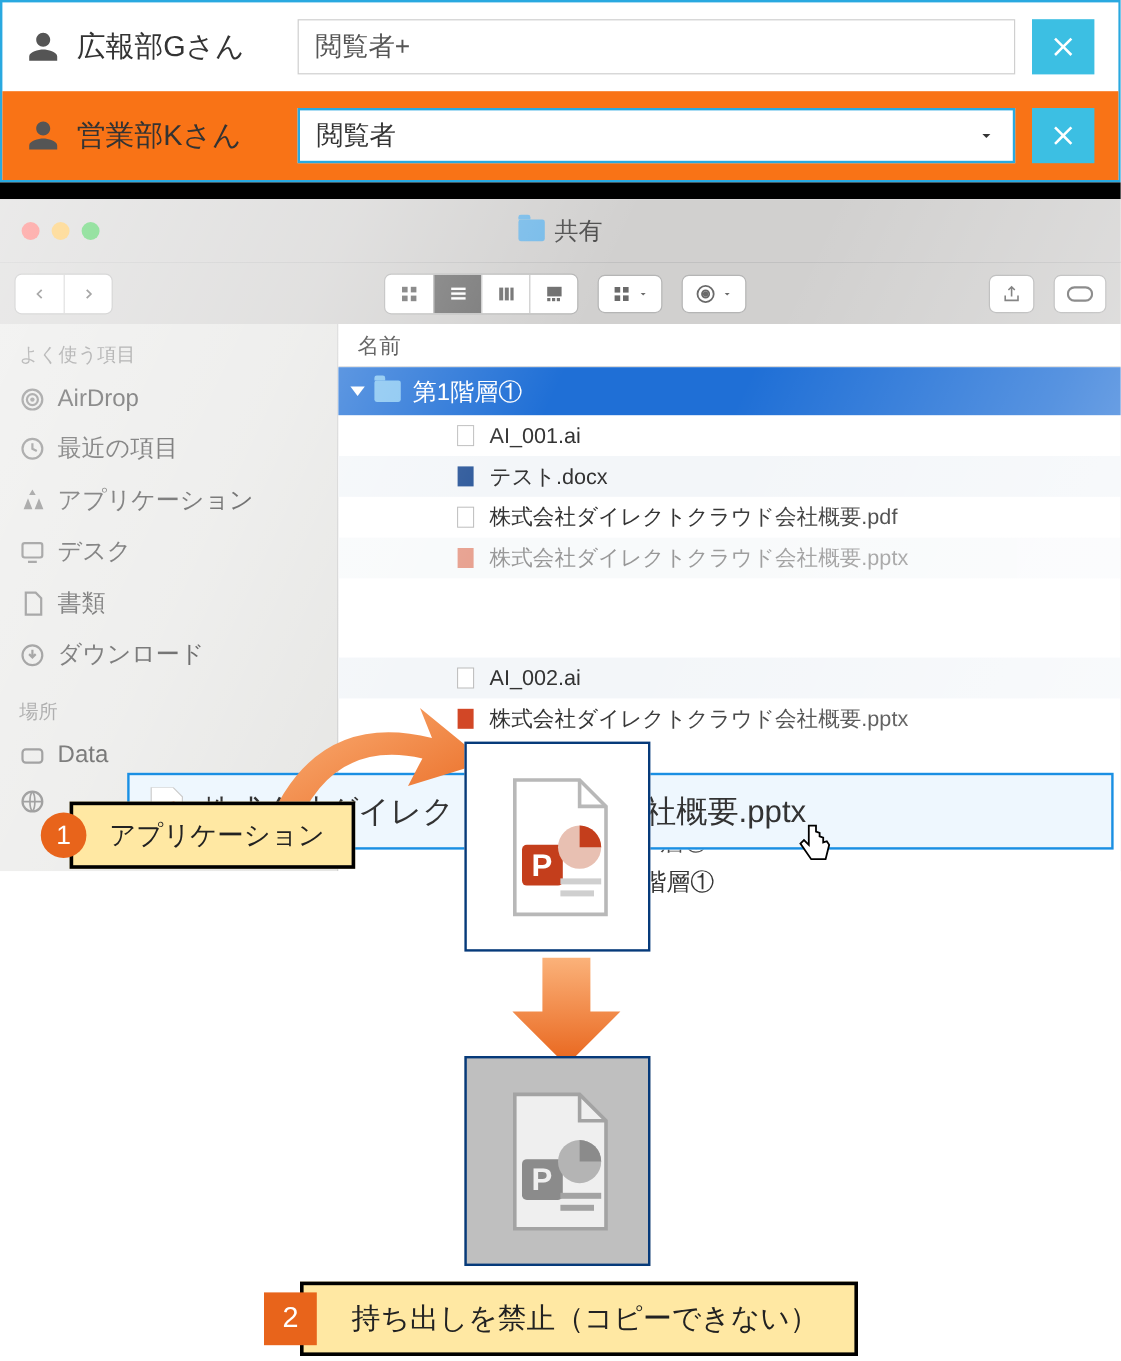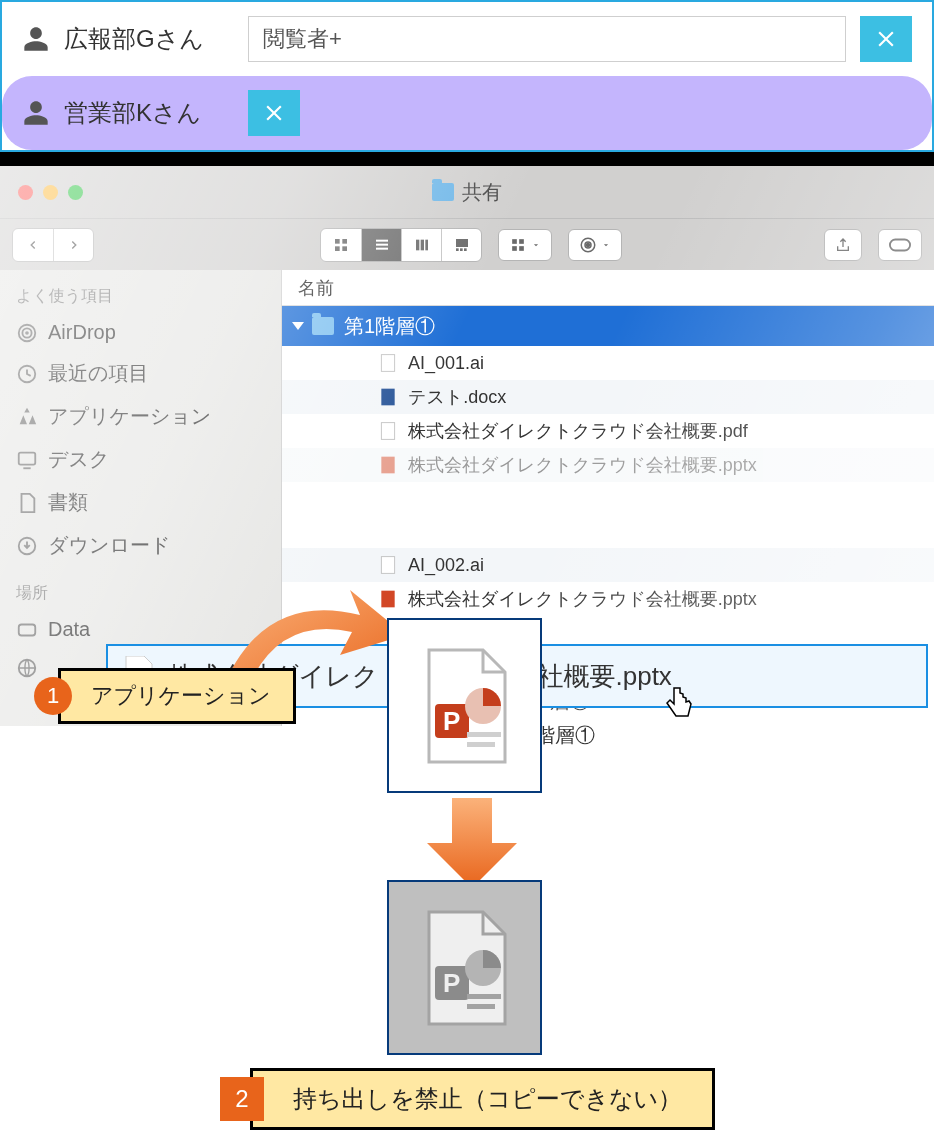"営業部Kさん" .perm-row.alt { background: #c4b5fd -> #f97316; border-radius: 30px -> none }
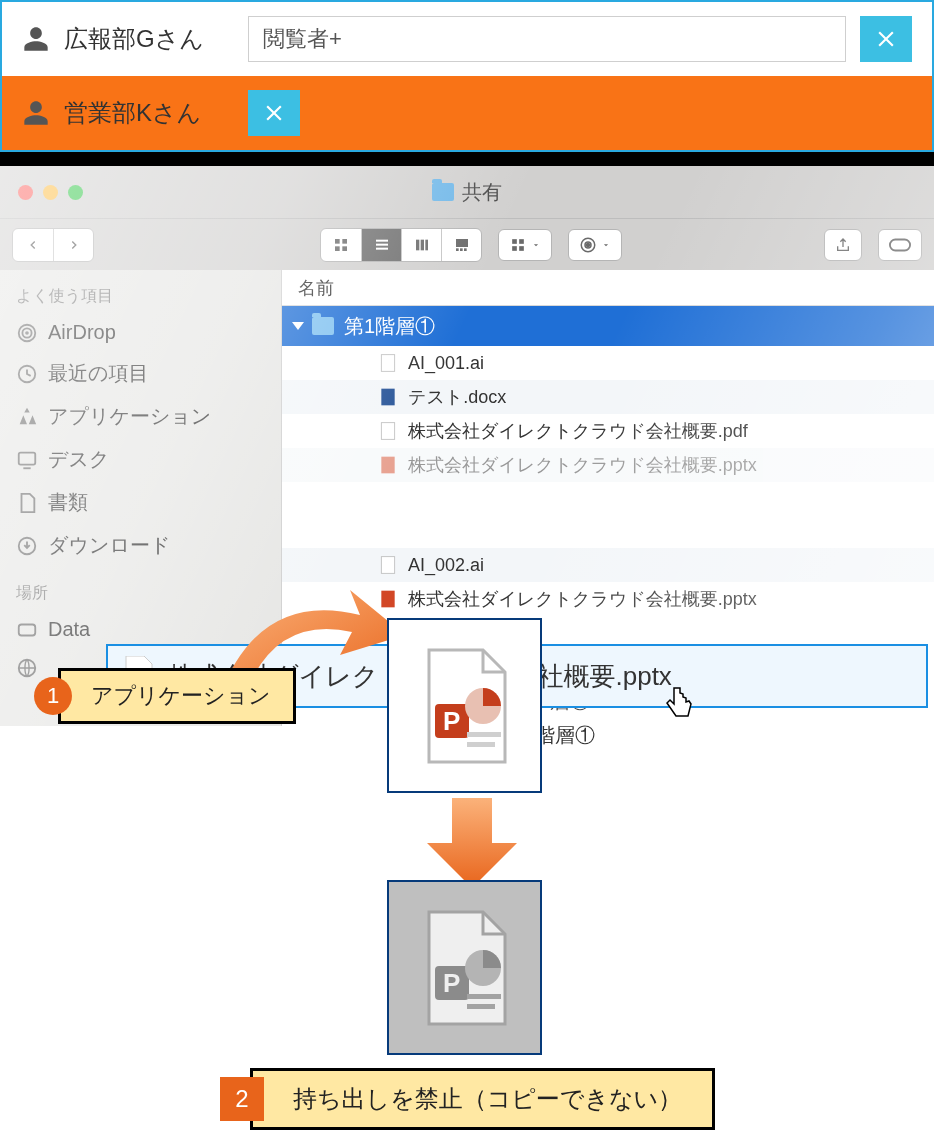"閲覧者" div.perm-select { html: none -> <div> <span>閲覧者</span> <svg> <path></path> </svg> </div> }
